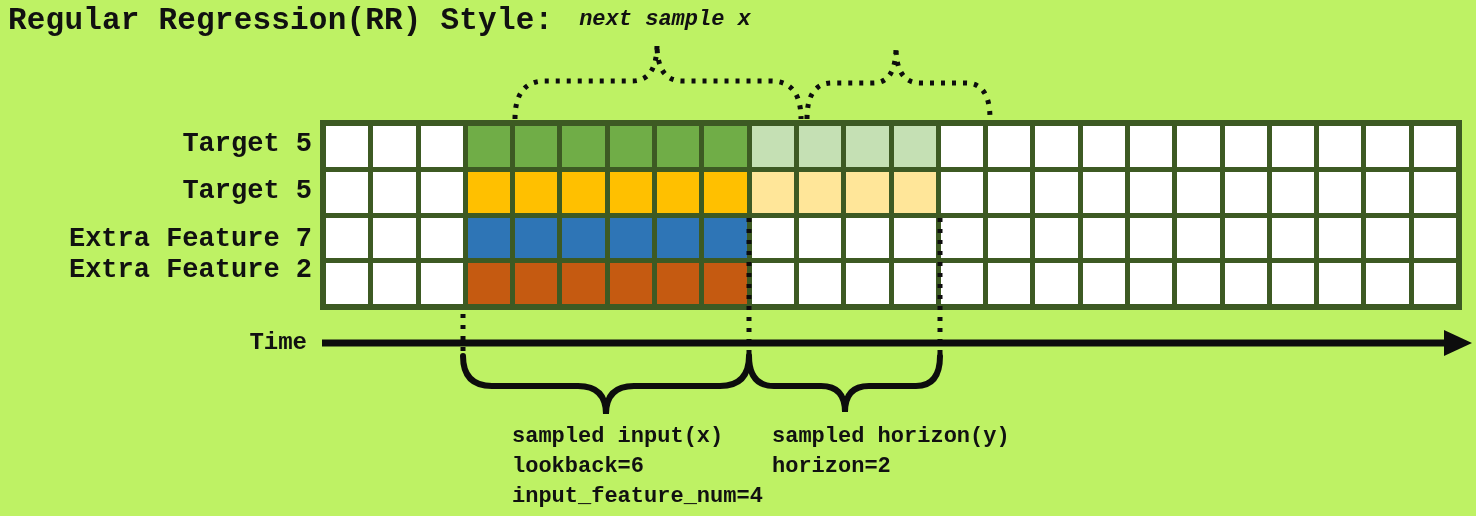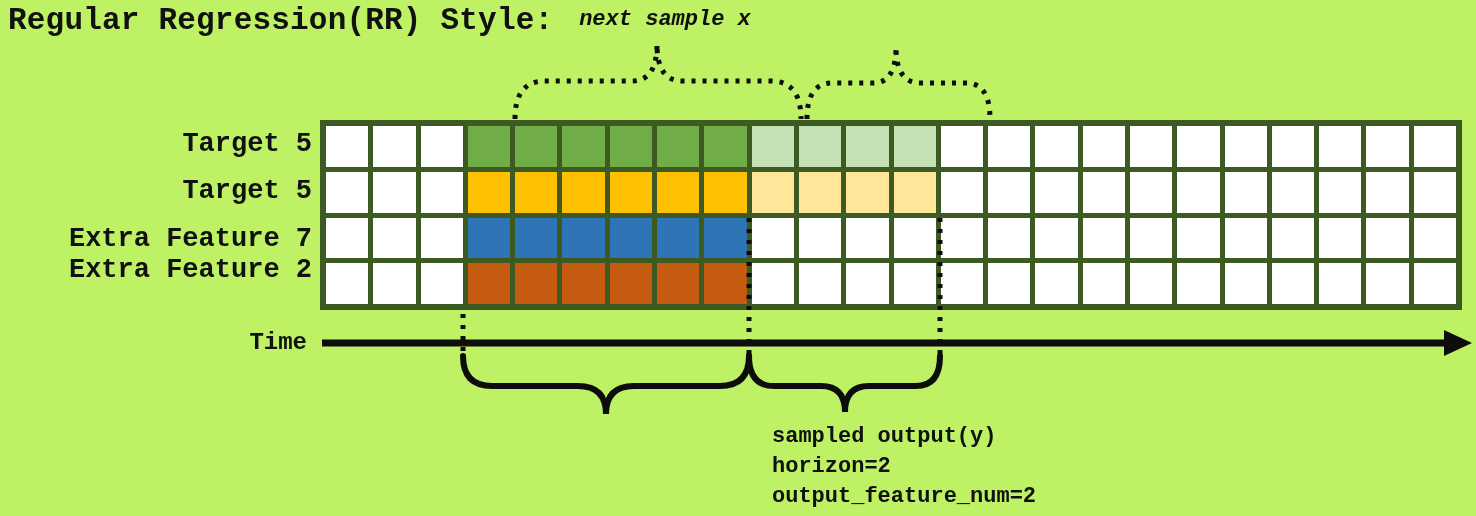"sampled input(x)" div.note { html: none -> <div> <div>sampled input(x)</div> <div>lookback=6</div> <div>input_feature_num=4</div> </div> }
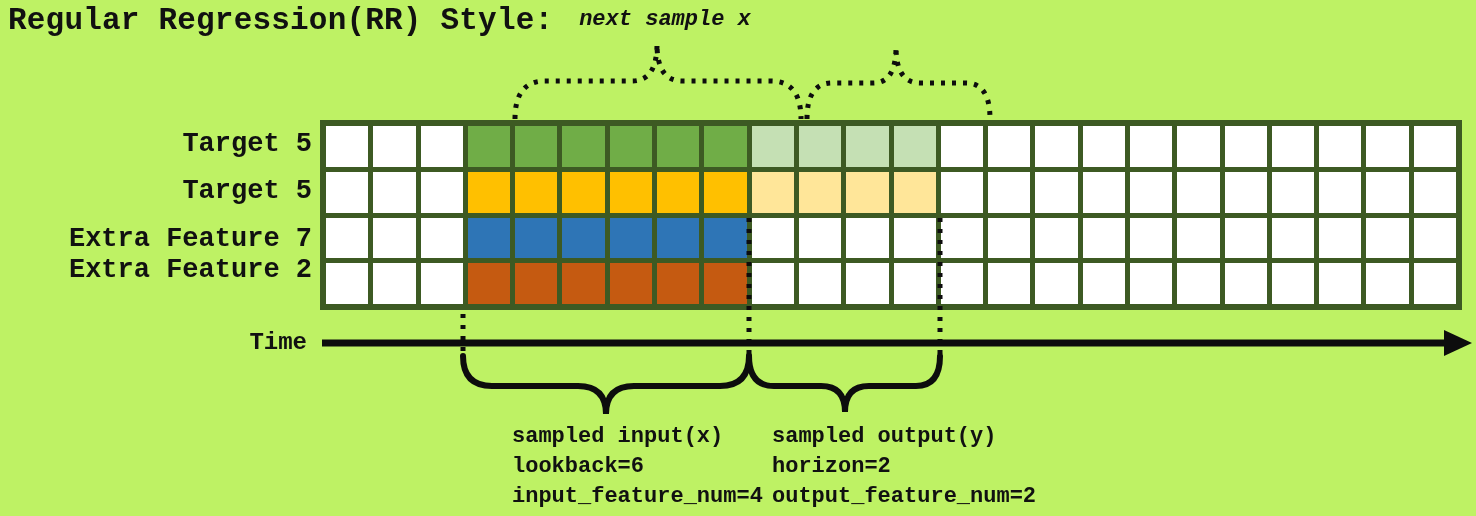"sampled output(y)" div { text: output -> horizon }
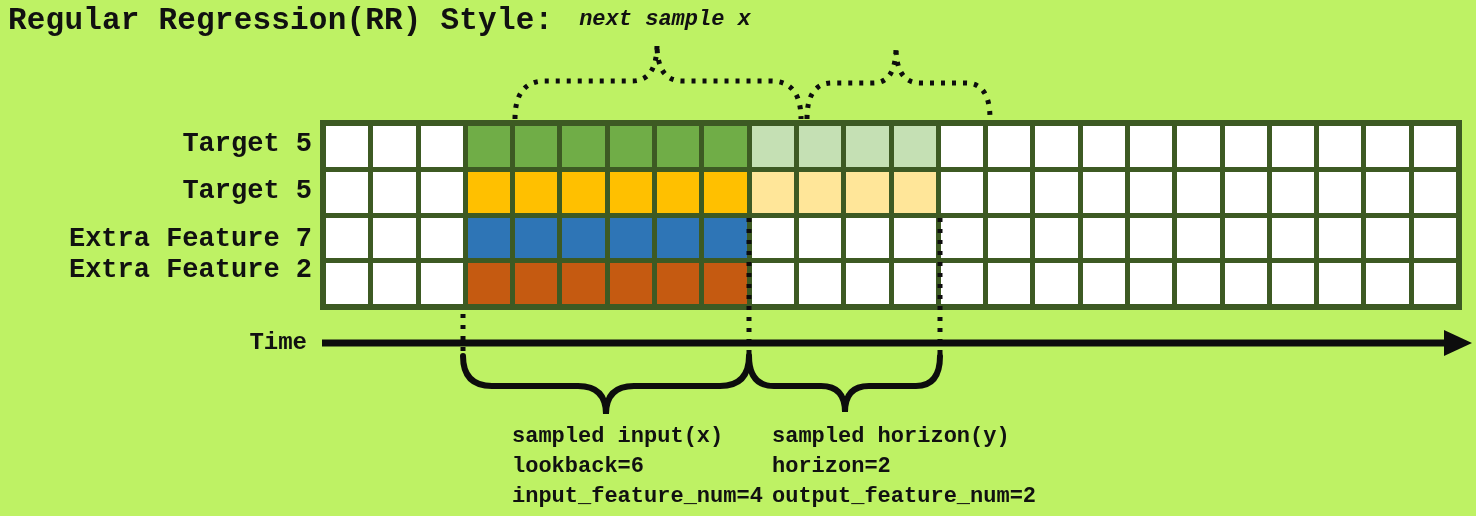"output_feature_num=2" div { html: <div>output_feature_num=2</div> -> none }
